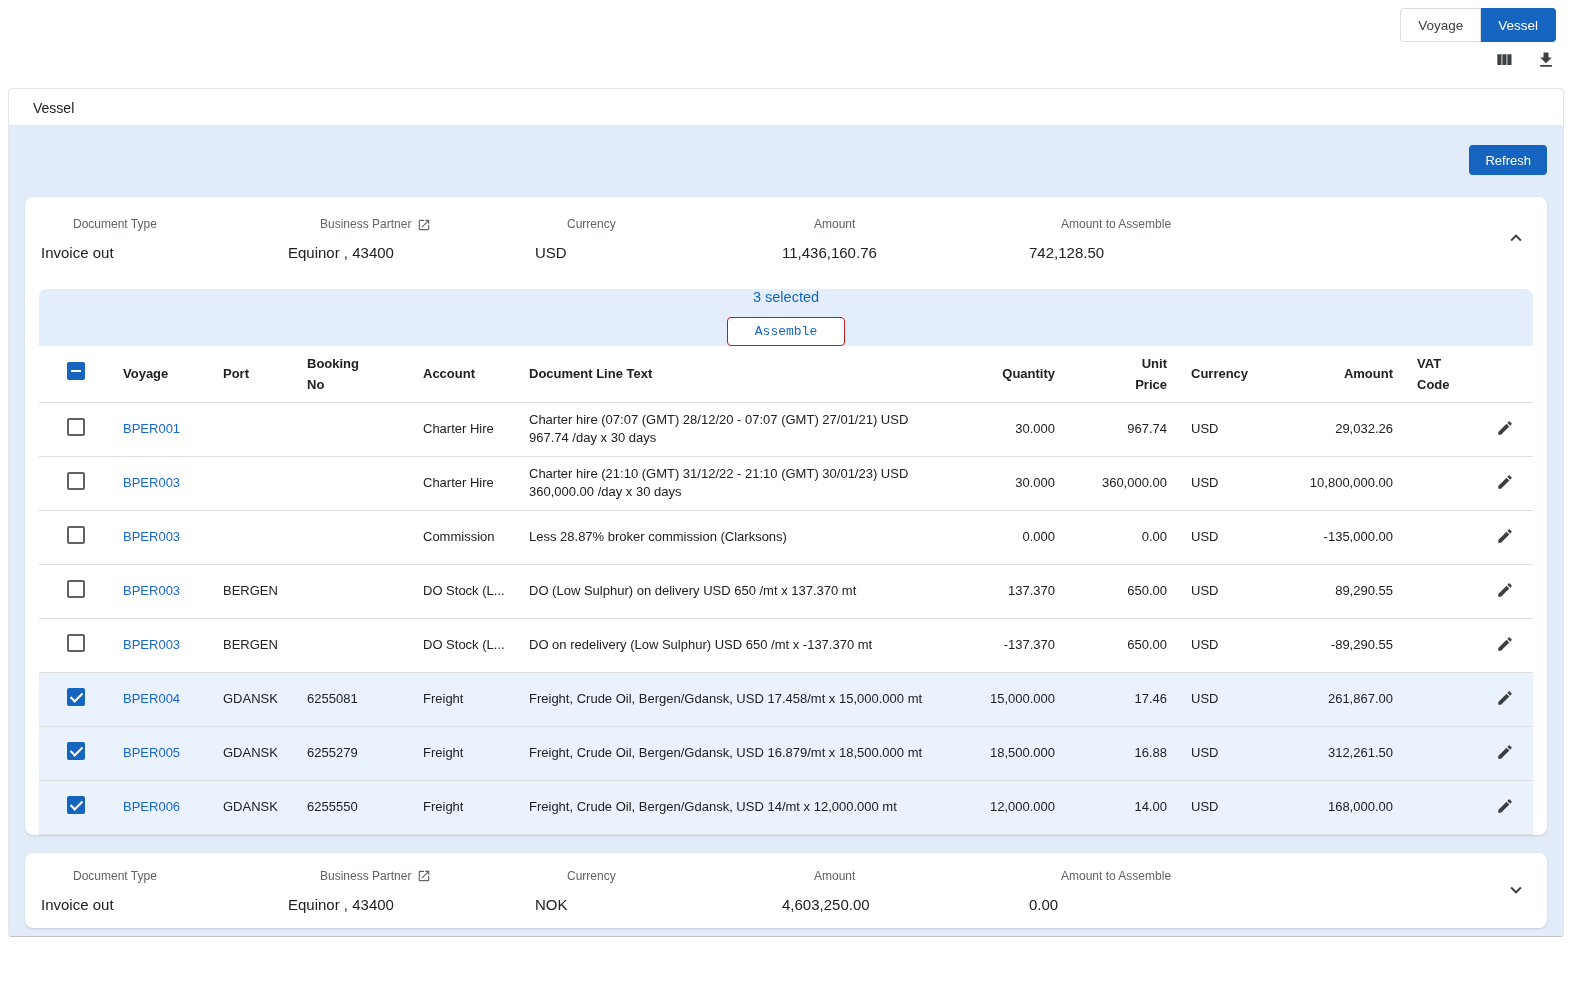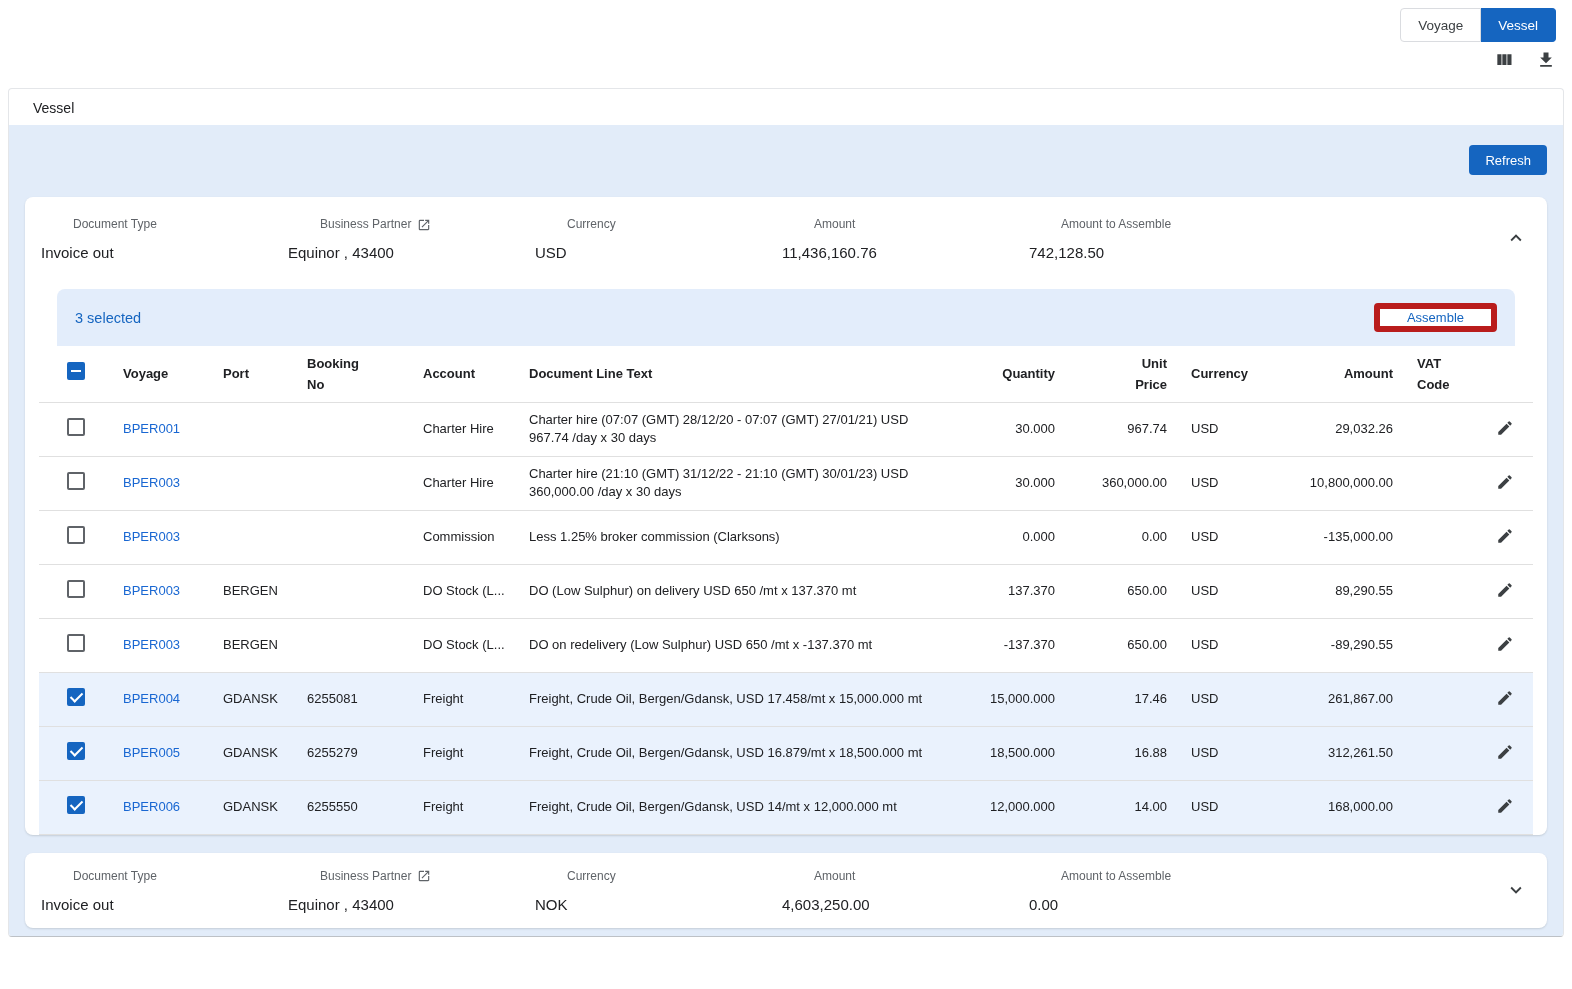"3 selected" .selection-bar { flex-direction: none -> column; margin: 0 32px -> 0 14px }
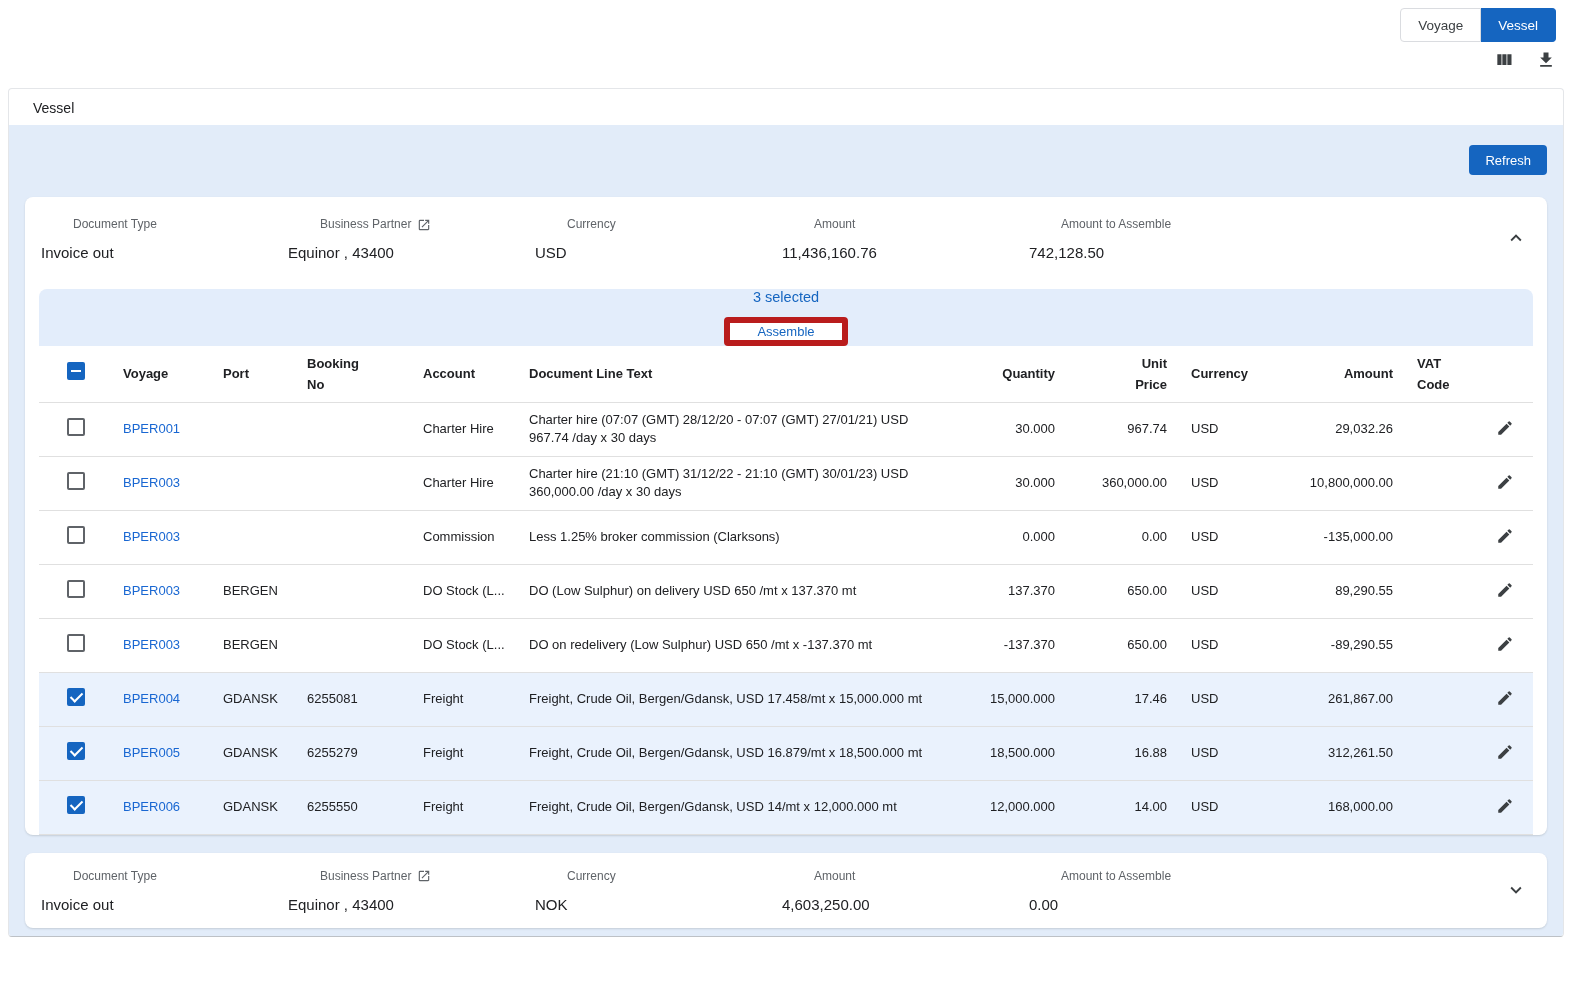"Assemble" .btn-outline { border: 6px solid #b91c1c -> 1px solid #b91c1c; font-family: Liberation Sans, sans-serif -> Liberation Mono, monospace }
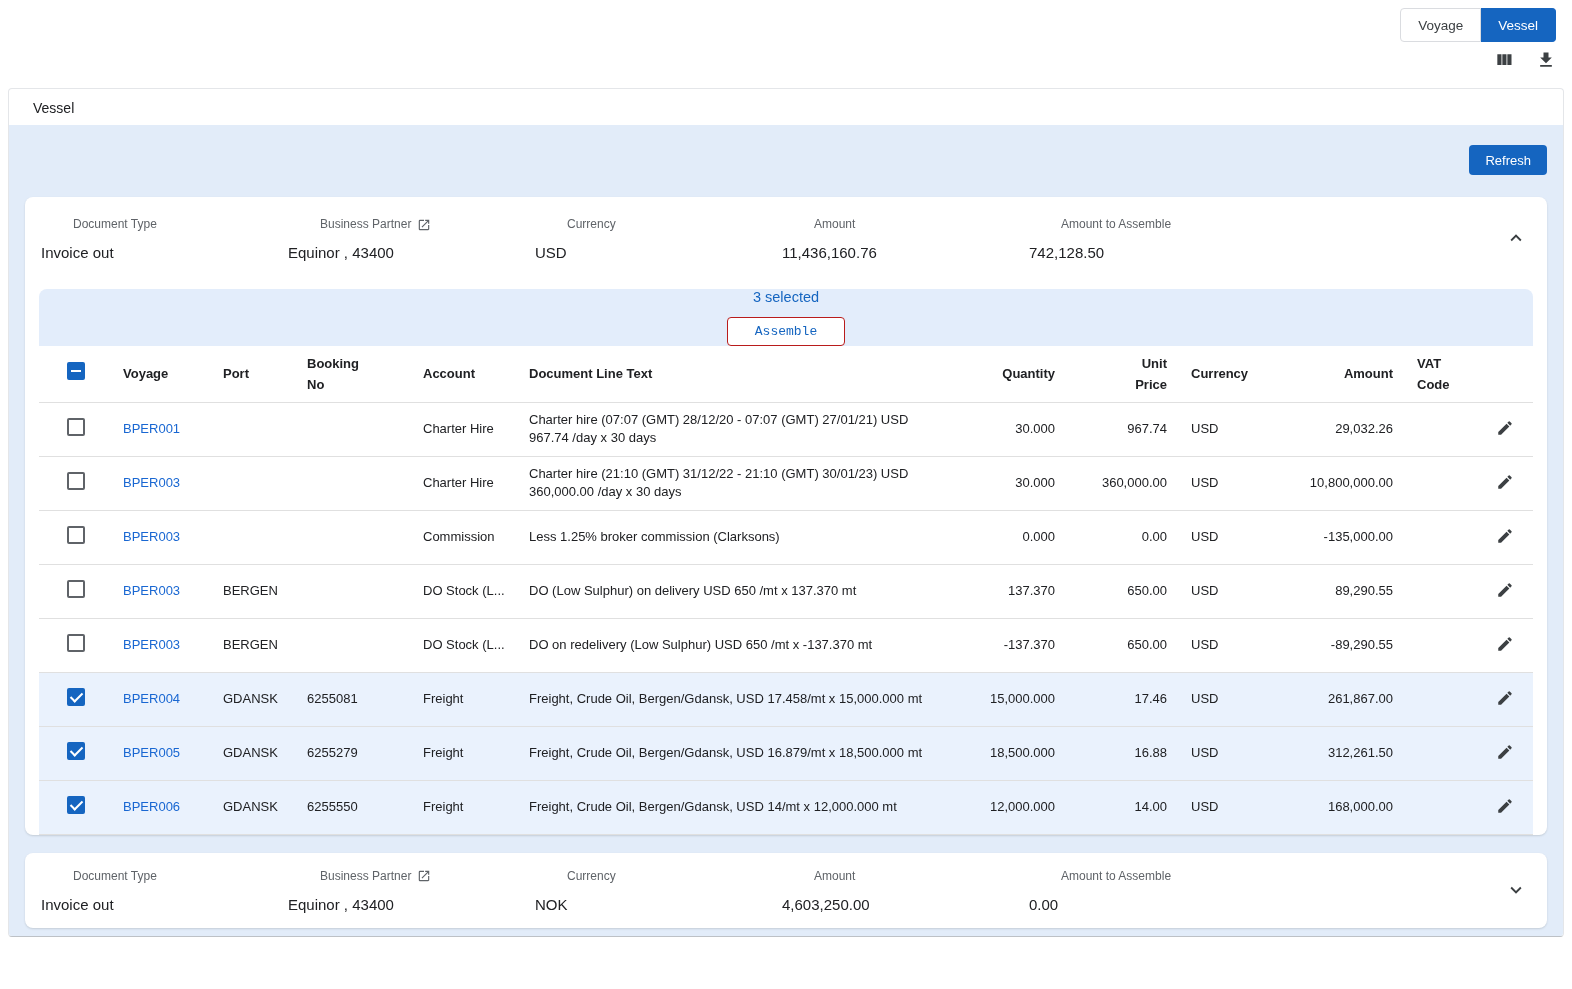"Less 1.25% broker commission (Clarksons)" td { text: 1.25% -> 28.87% }
